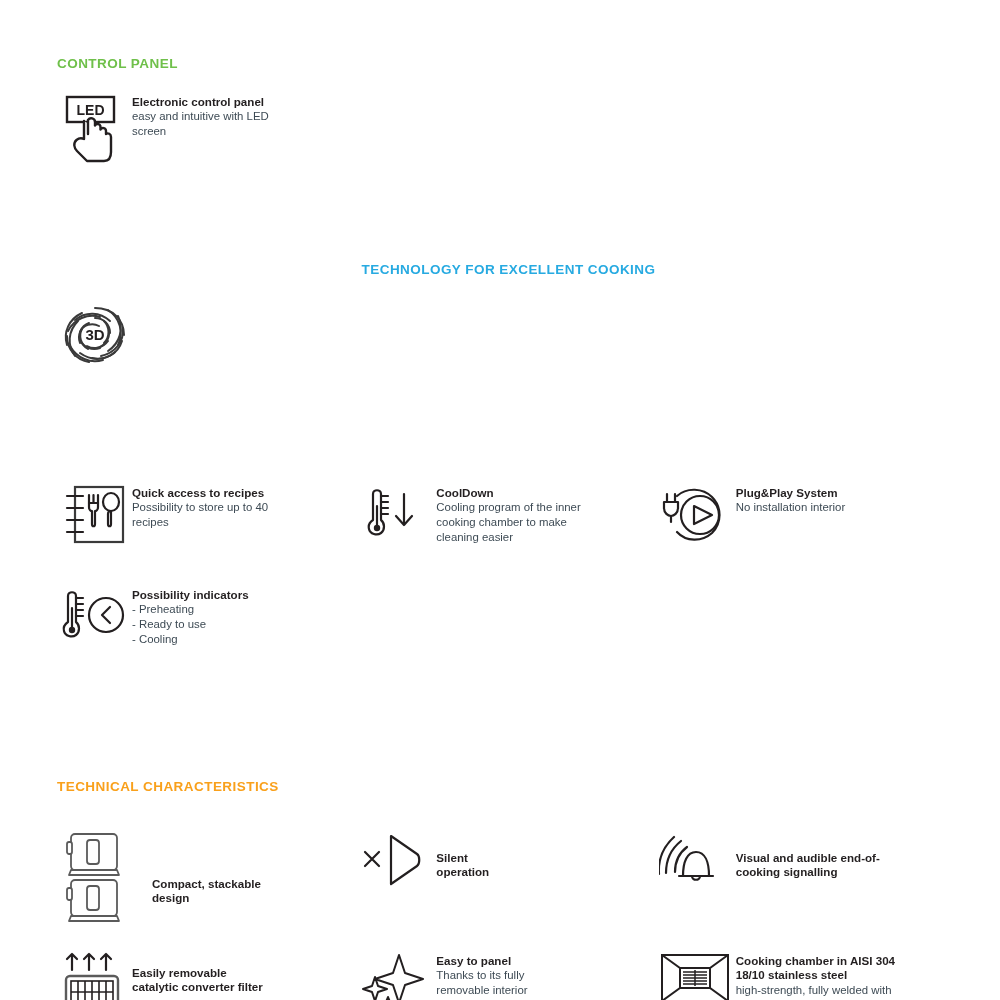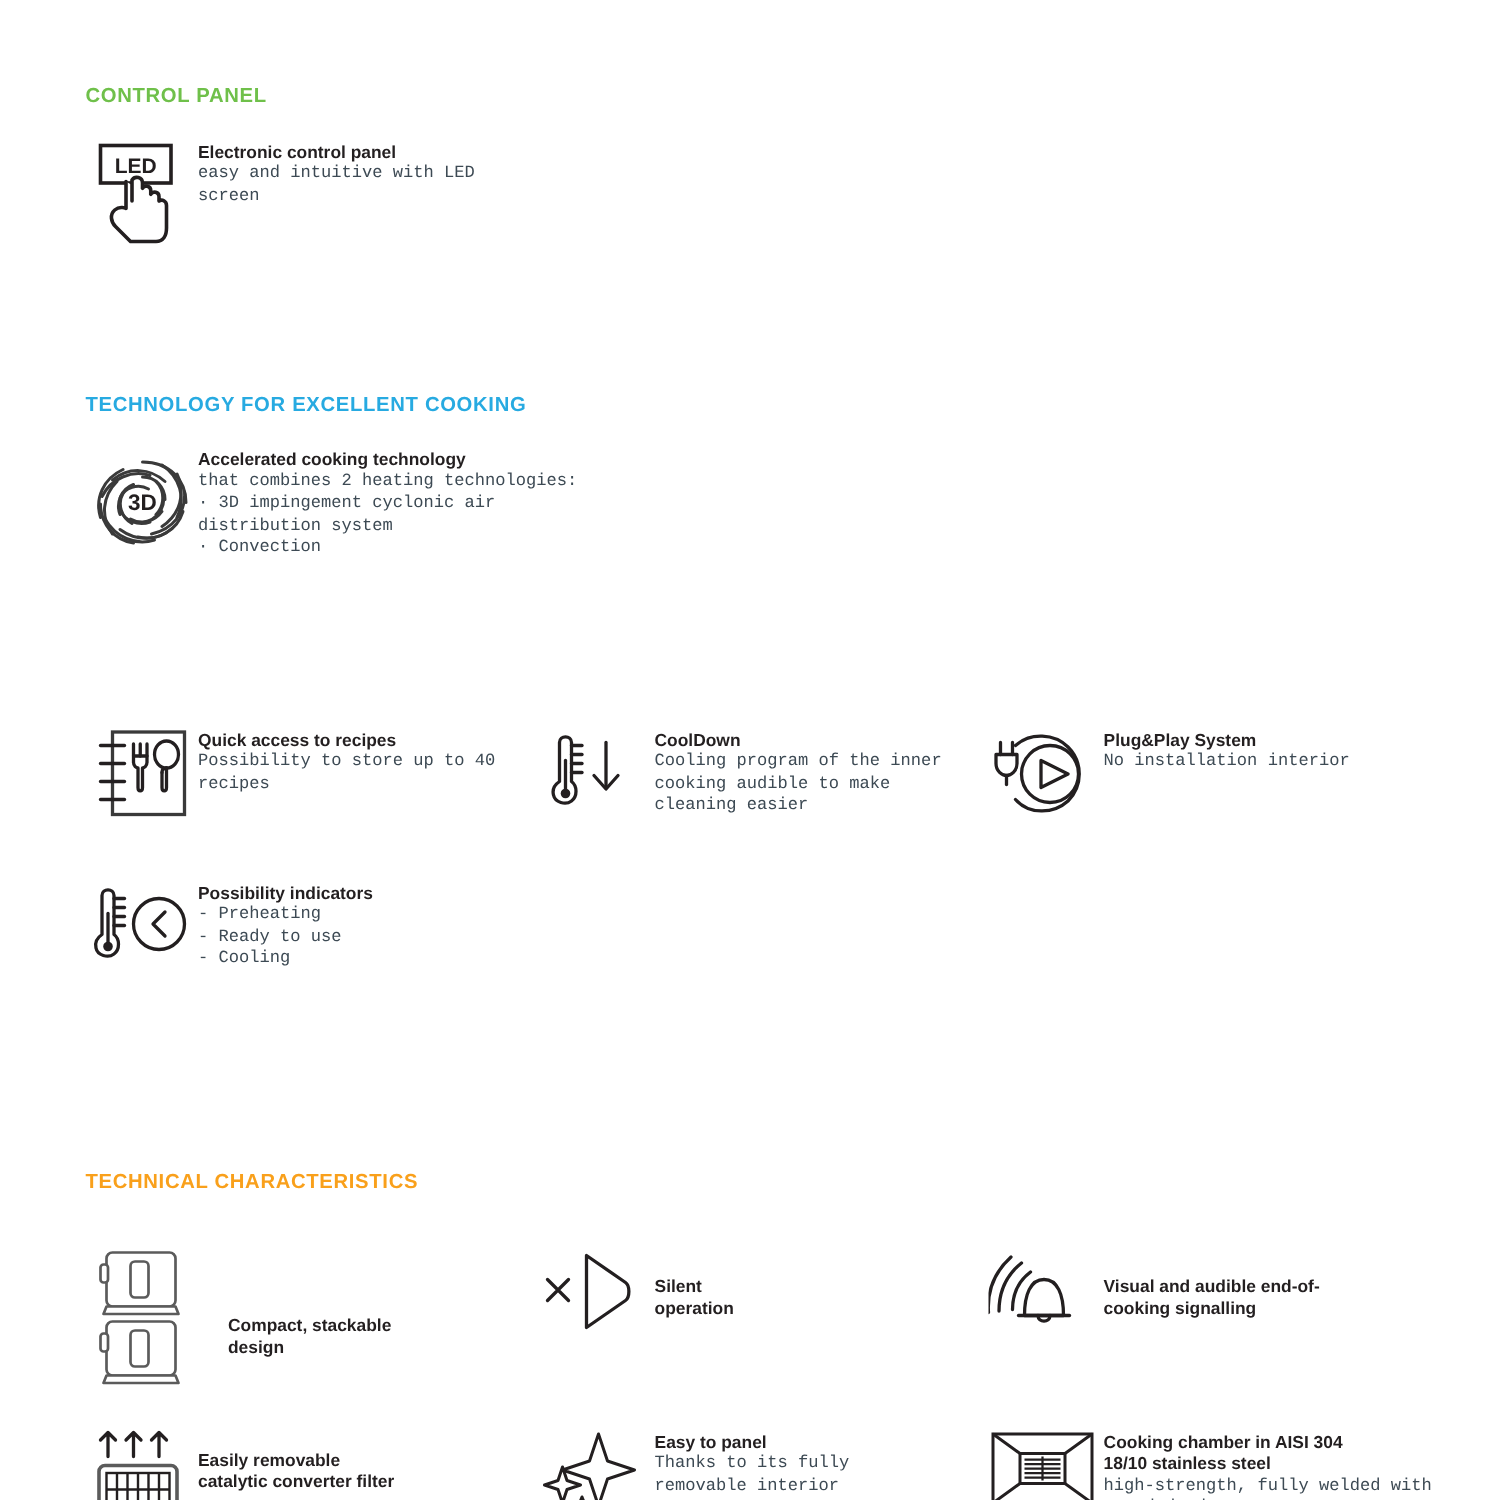"easy and intuitive with LED" .ft-body { font-family: Liberation Mono, monospace -> none }
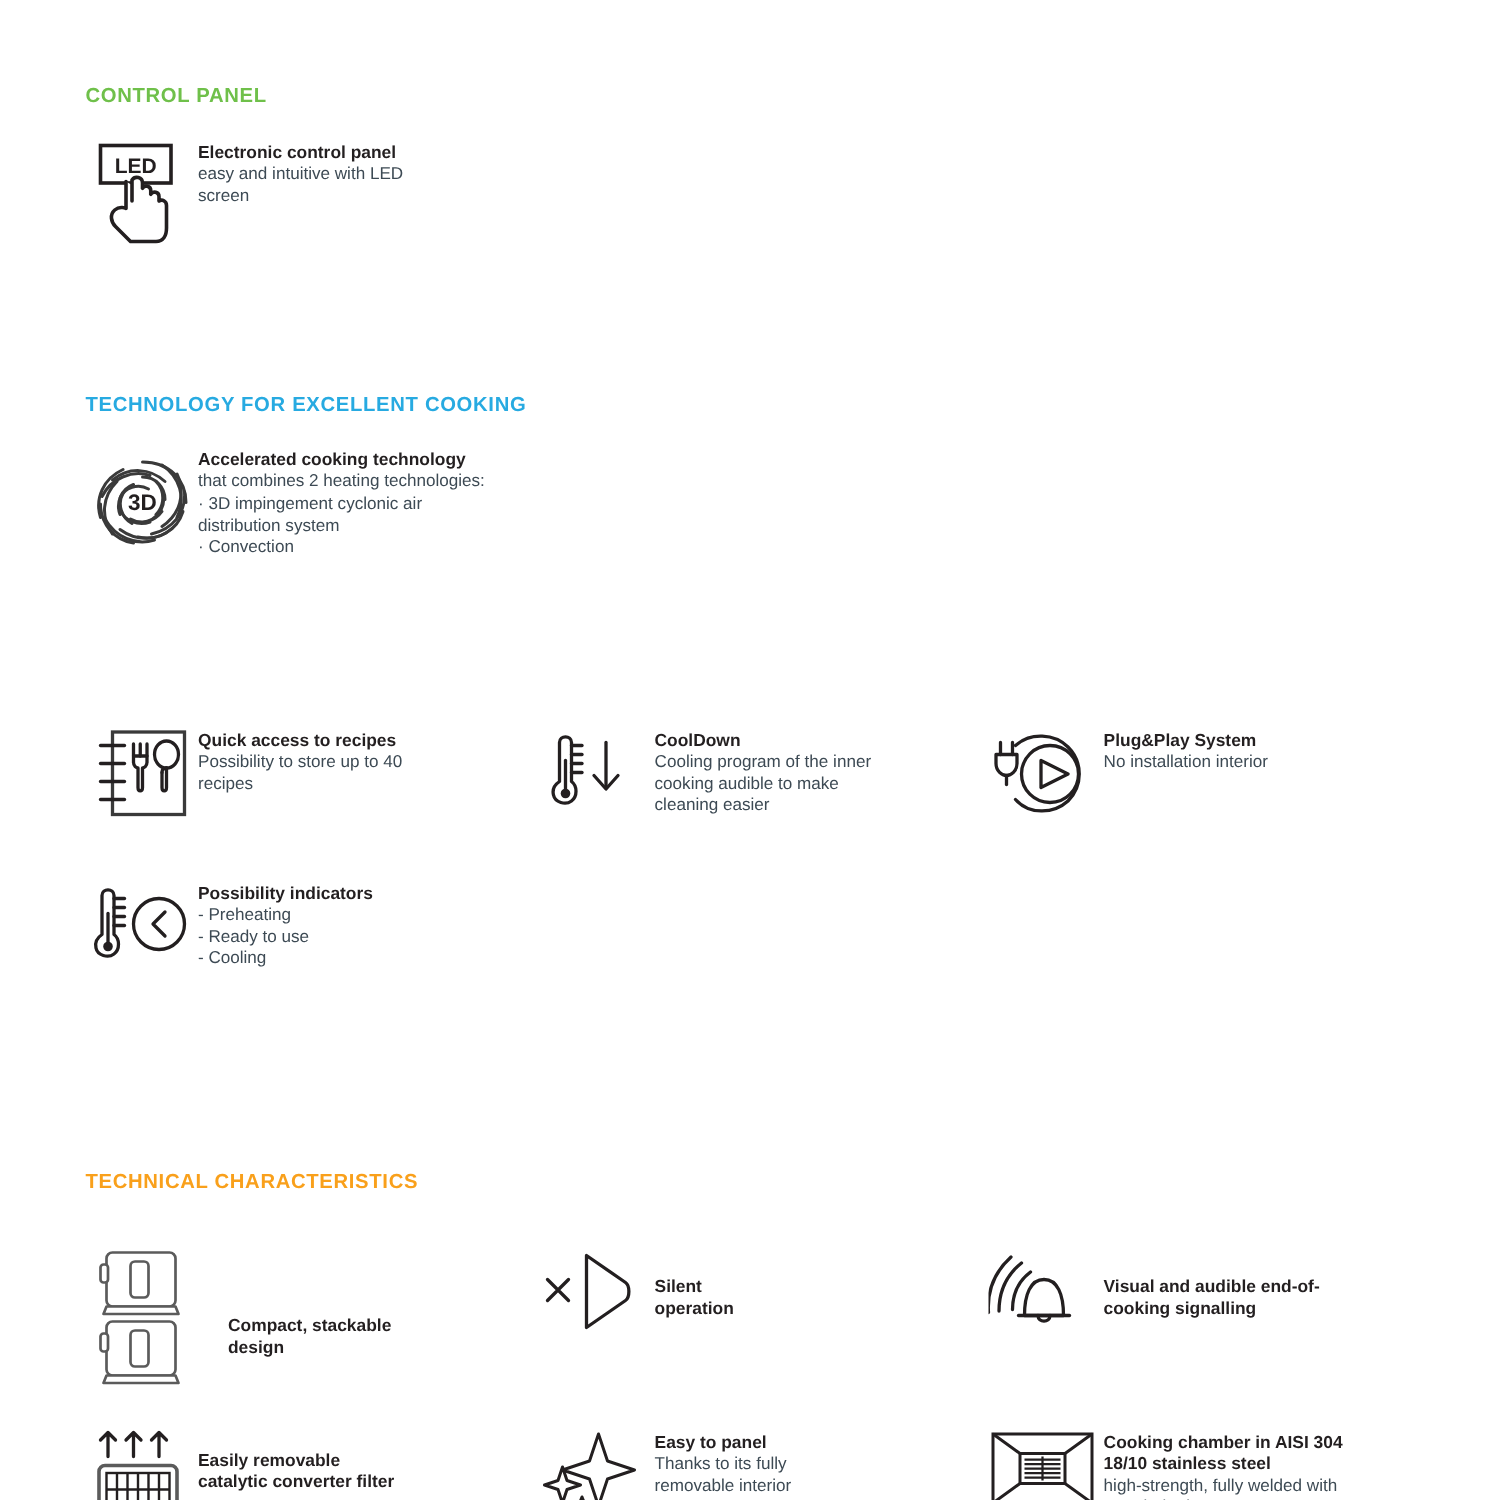"TECHNOLOGY FOR EXCELLENT COOKING" div.section-title { text-align: none -> center }
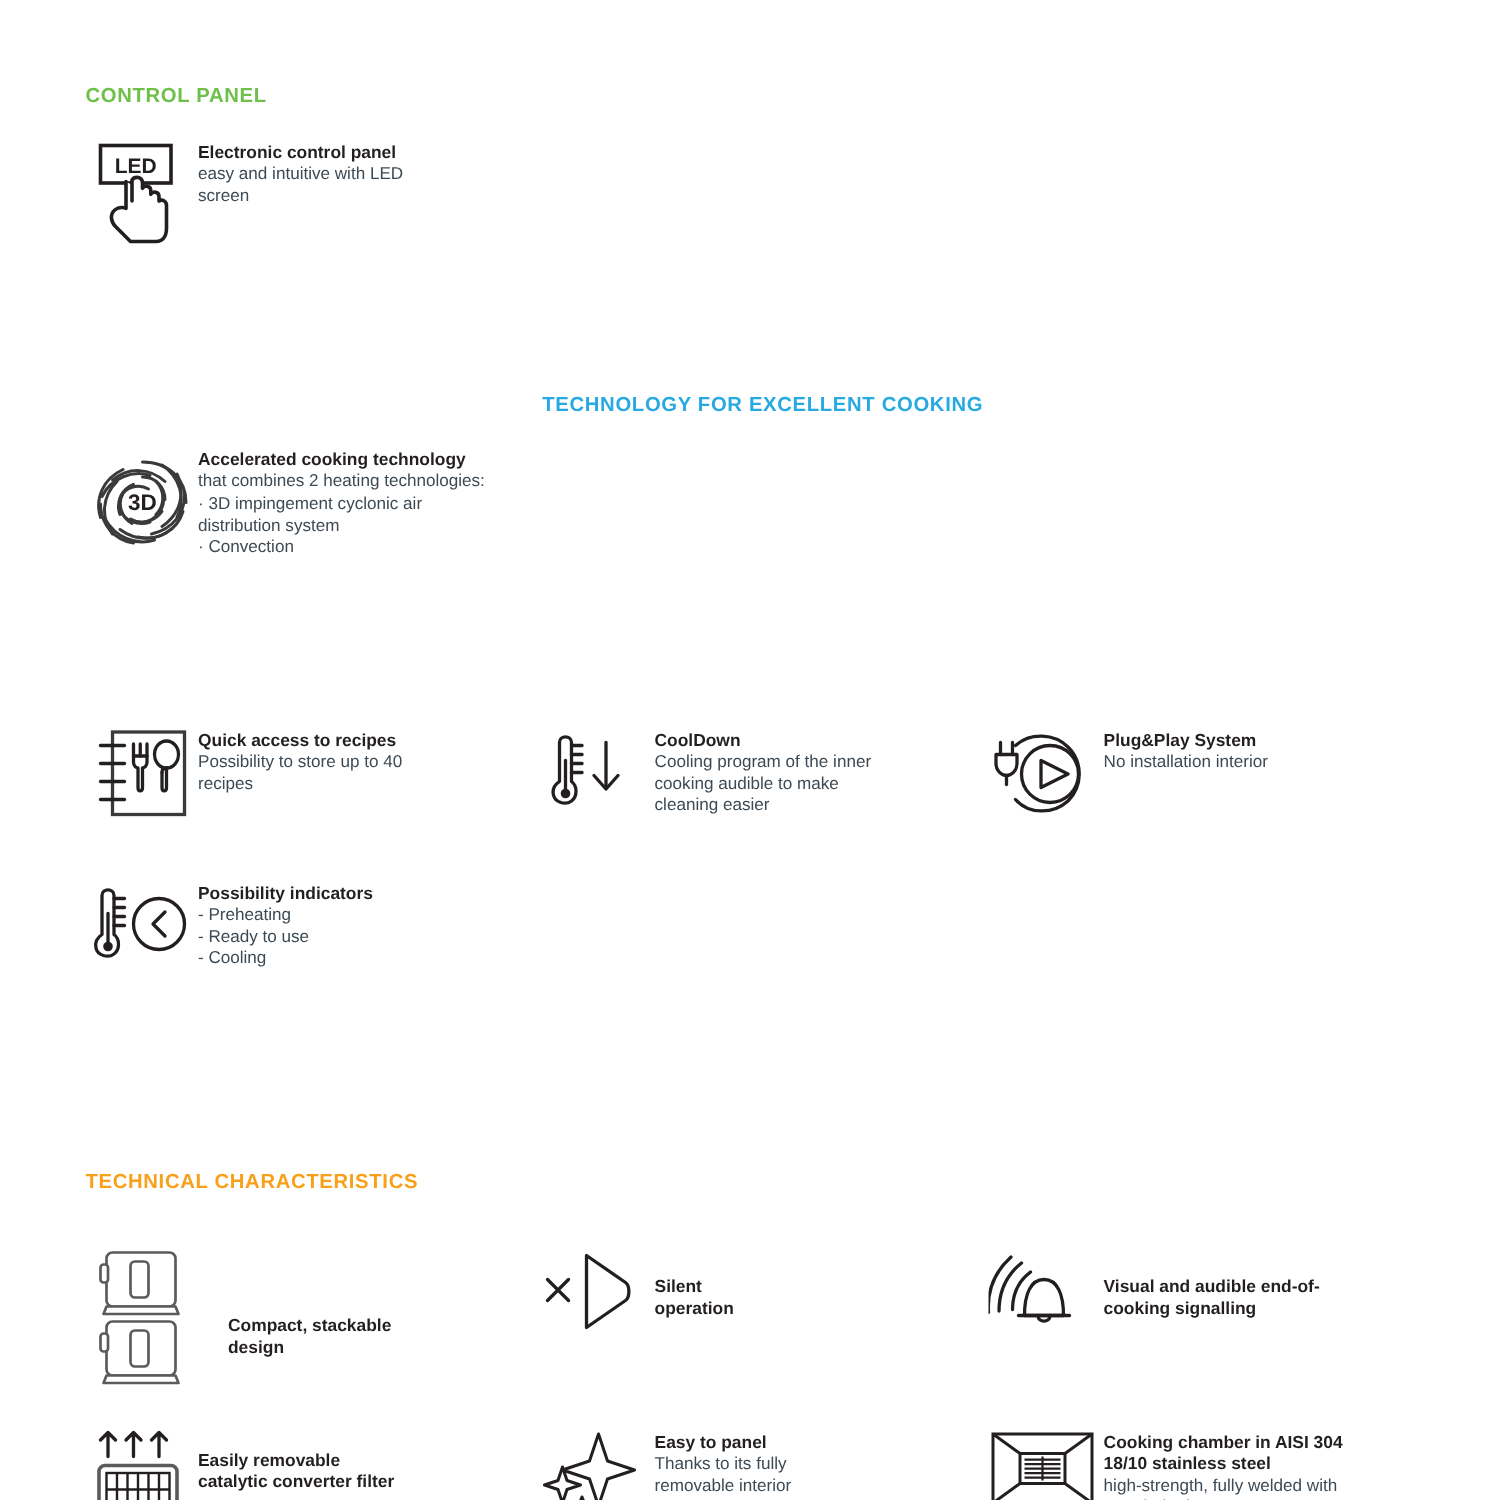"Accelerated cooking technology" div.fx-text { html: <div> <div>Accelerated cooking technology</div> <div>that combines 2 heating technologies: · 3D impingement cyclonic air distribution system · Convection</div> </div> -> none }
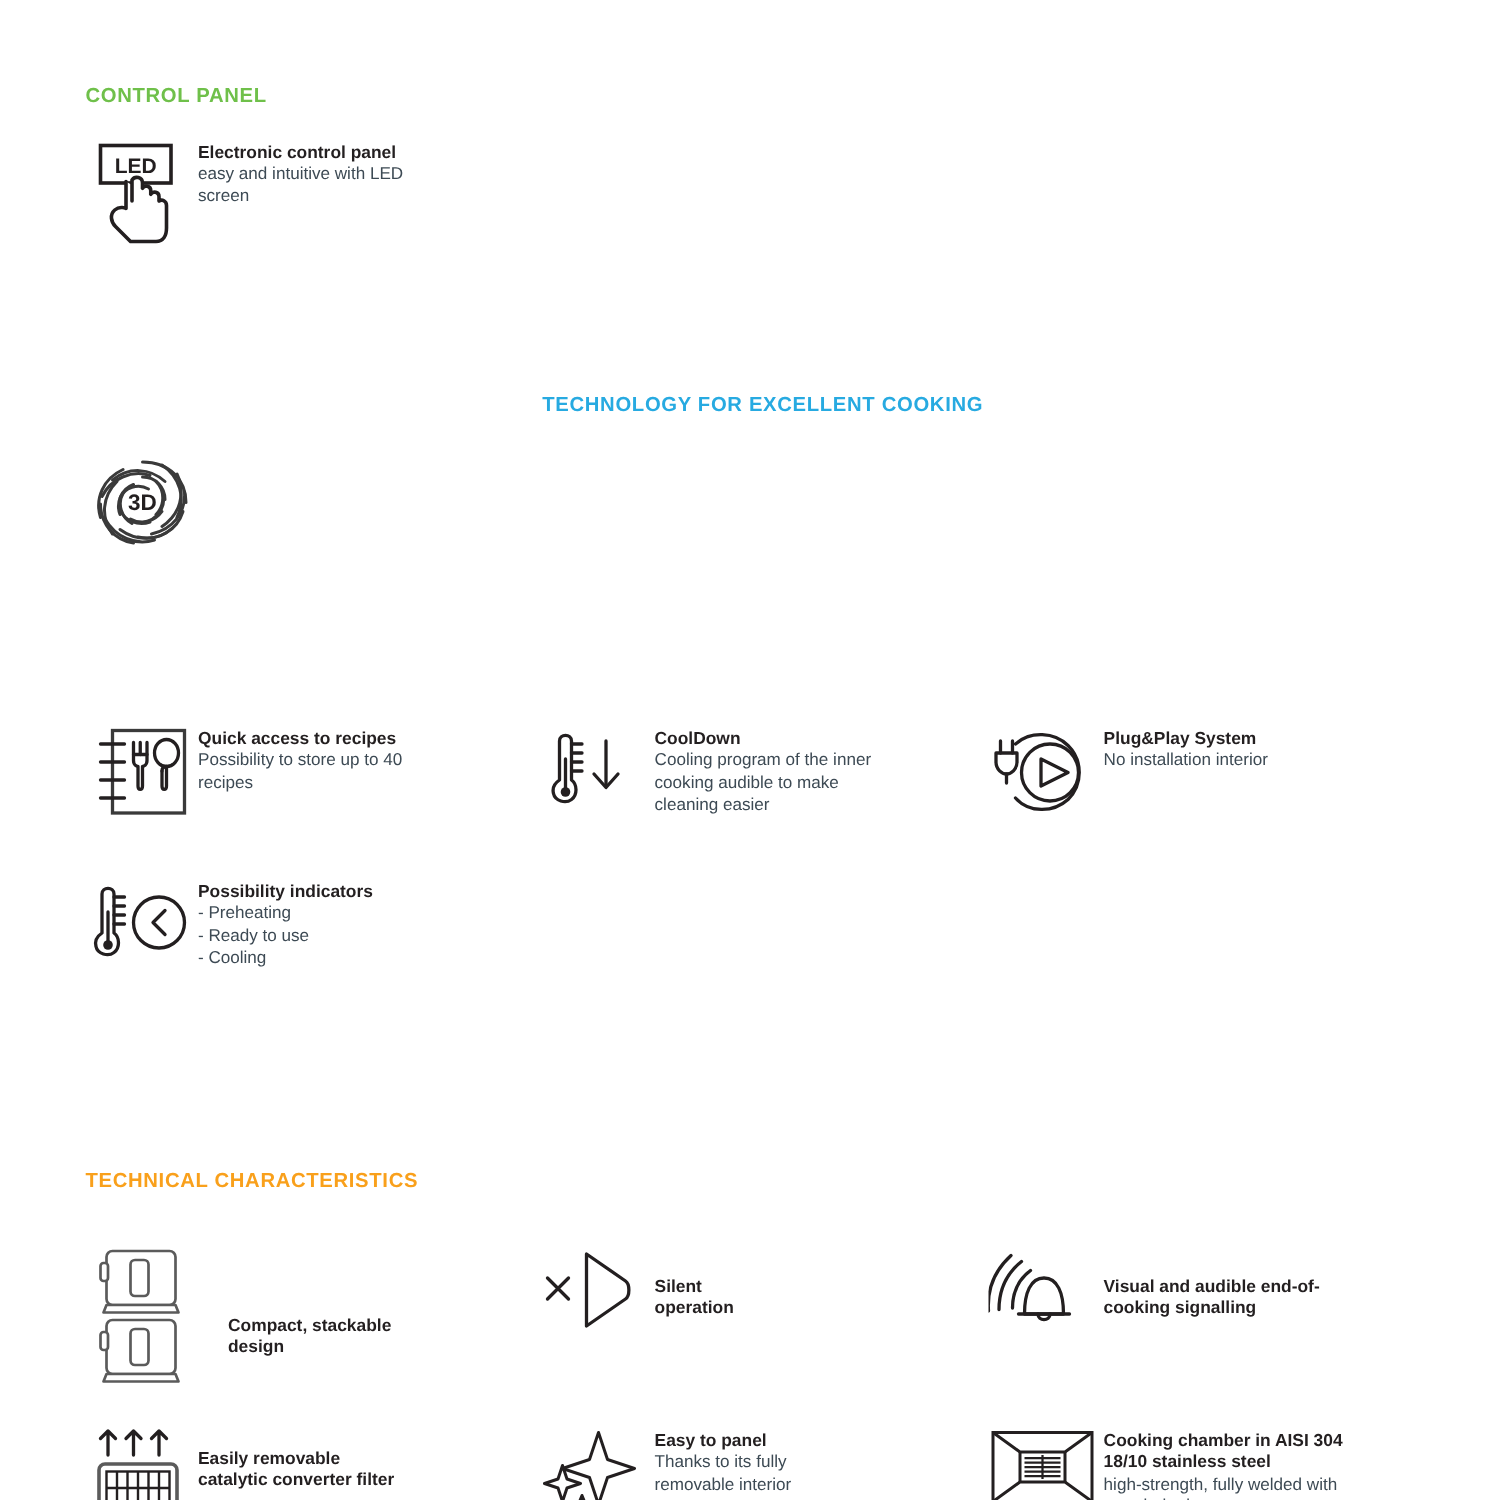"Cooling program of the inner" div.ft-body { text: audible -> chamber }
